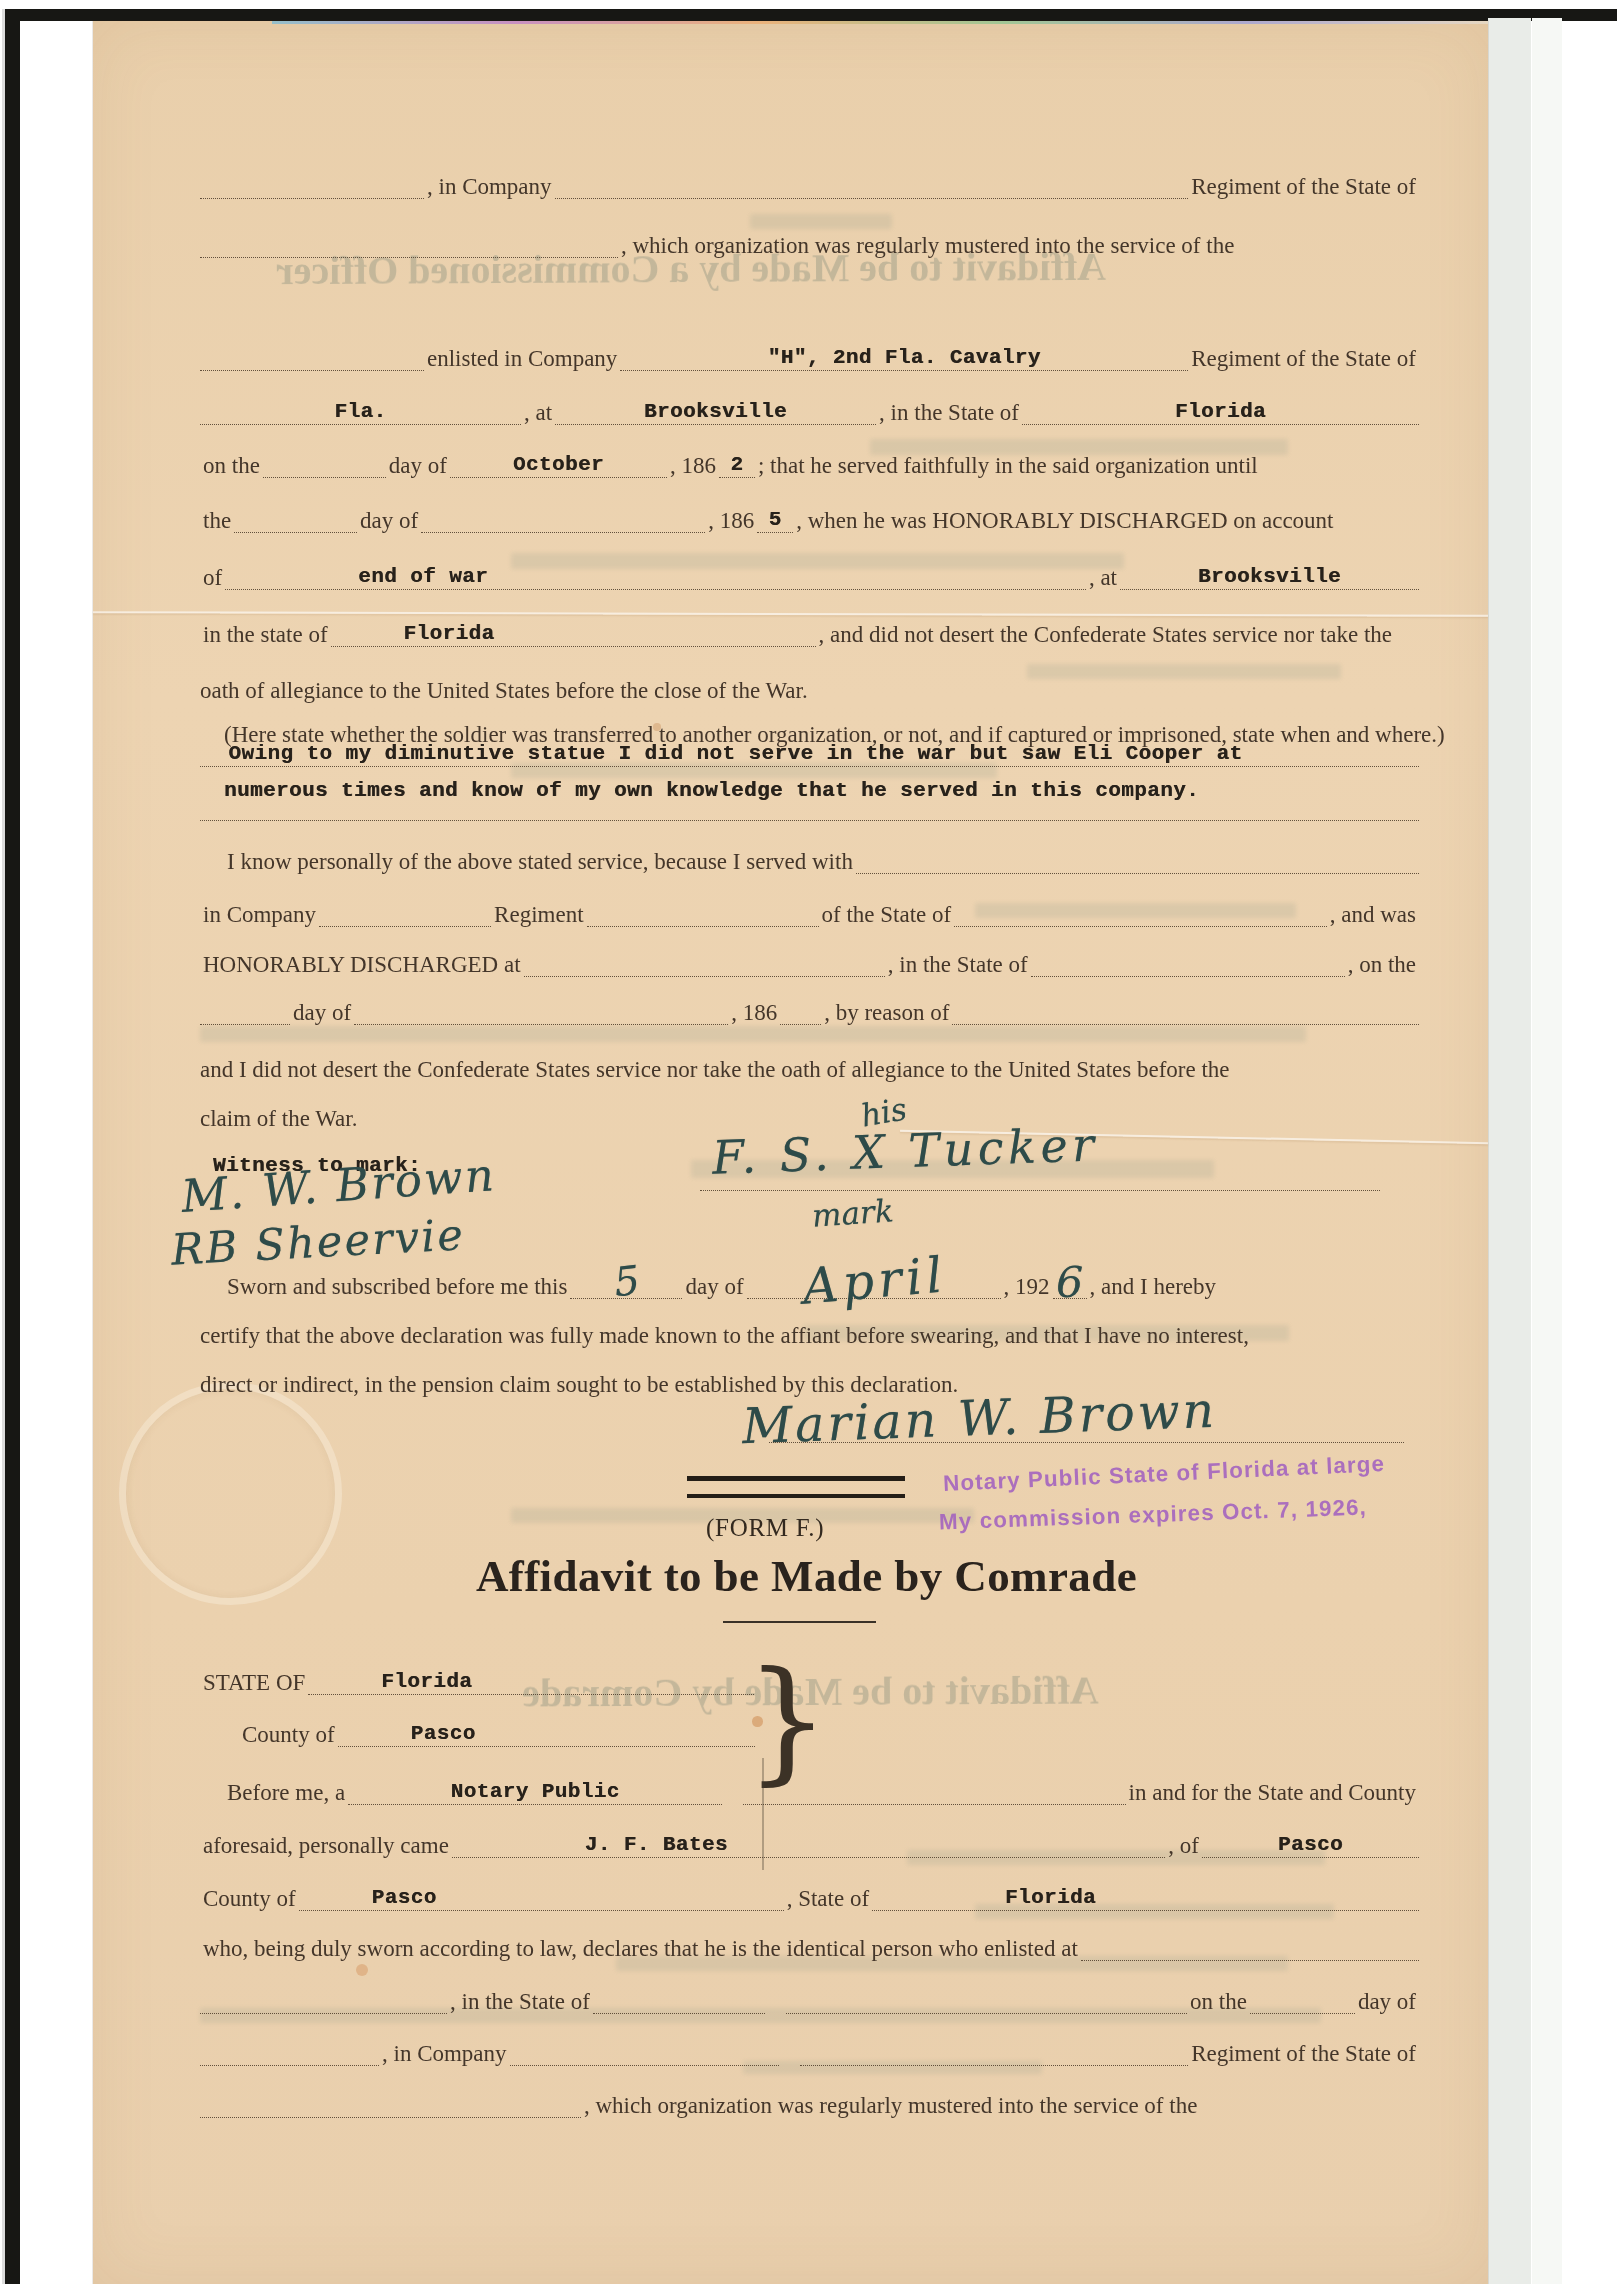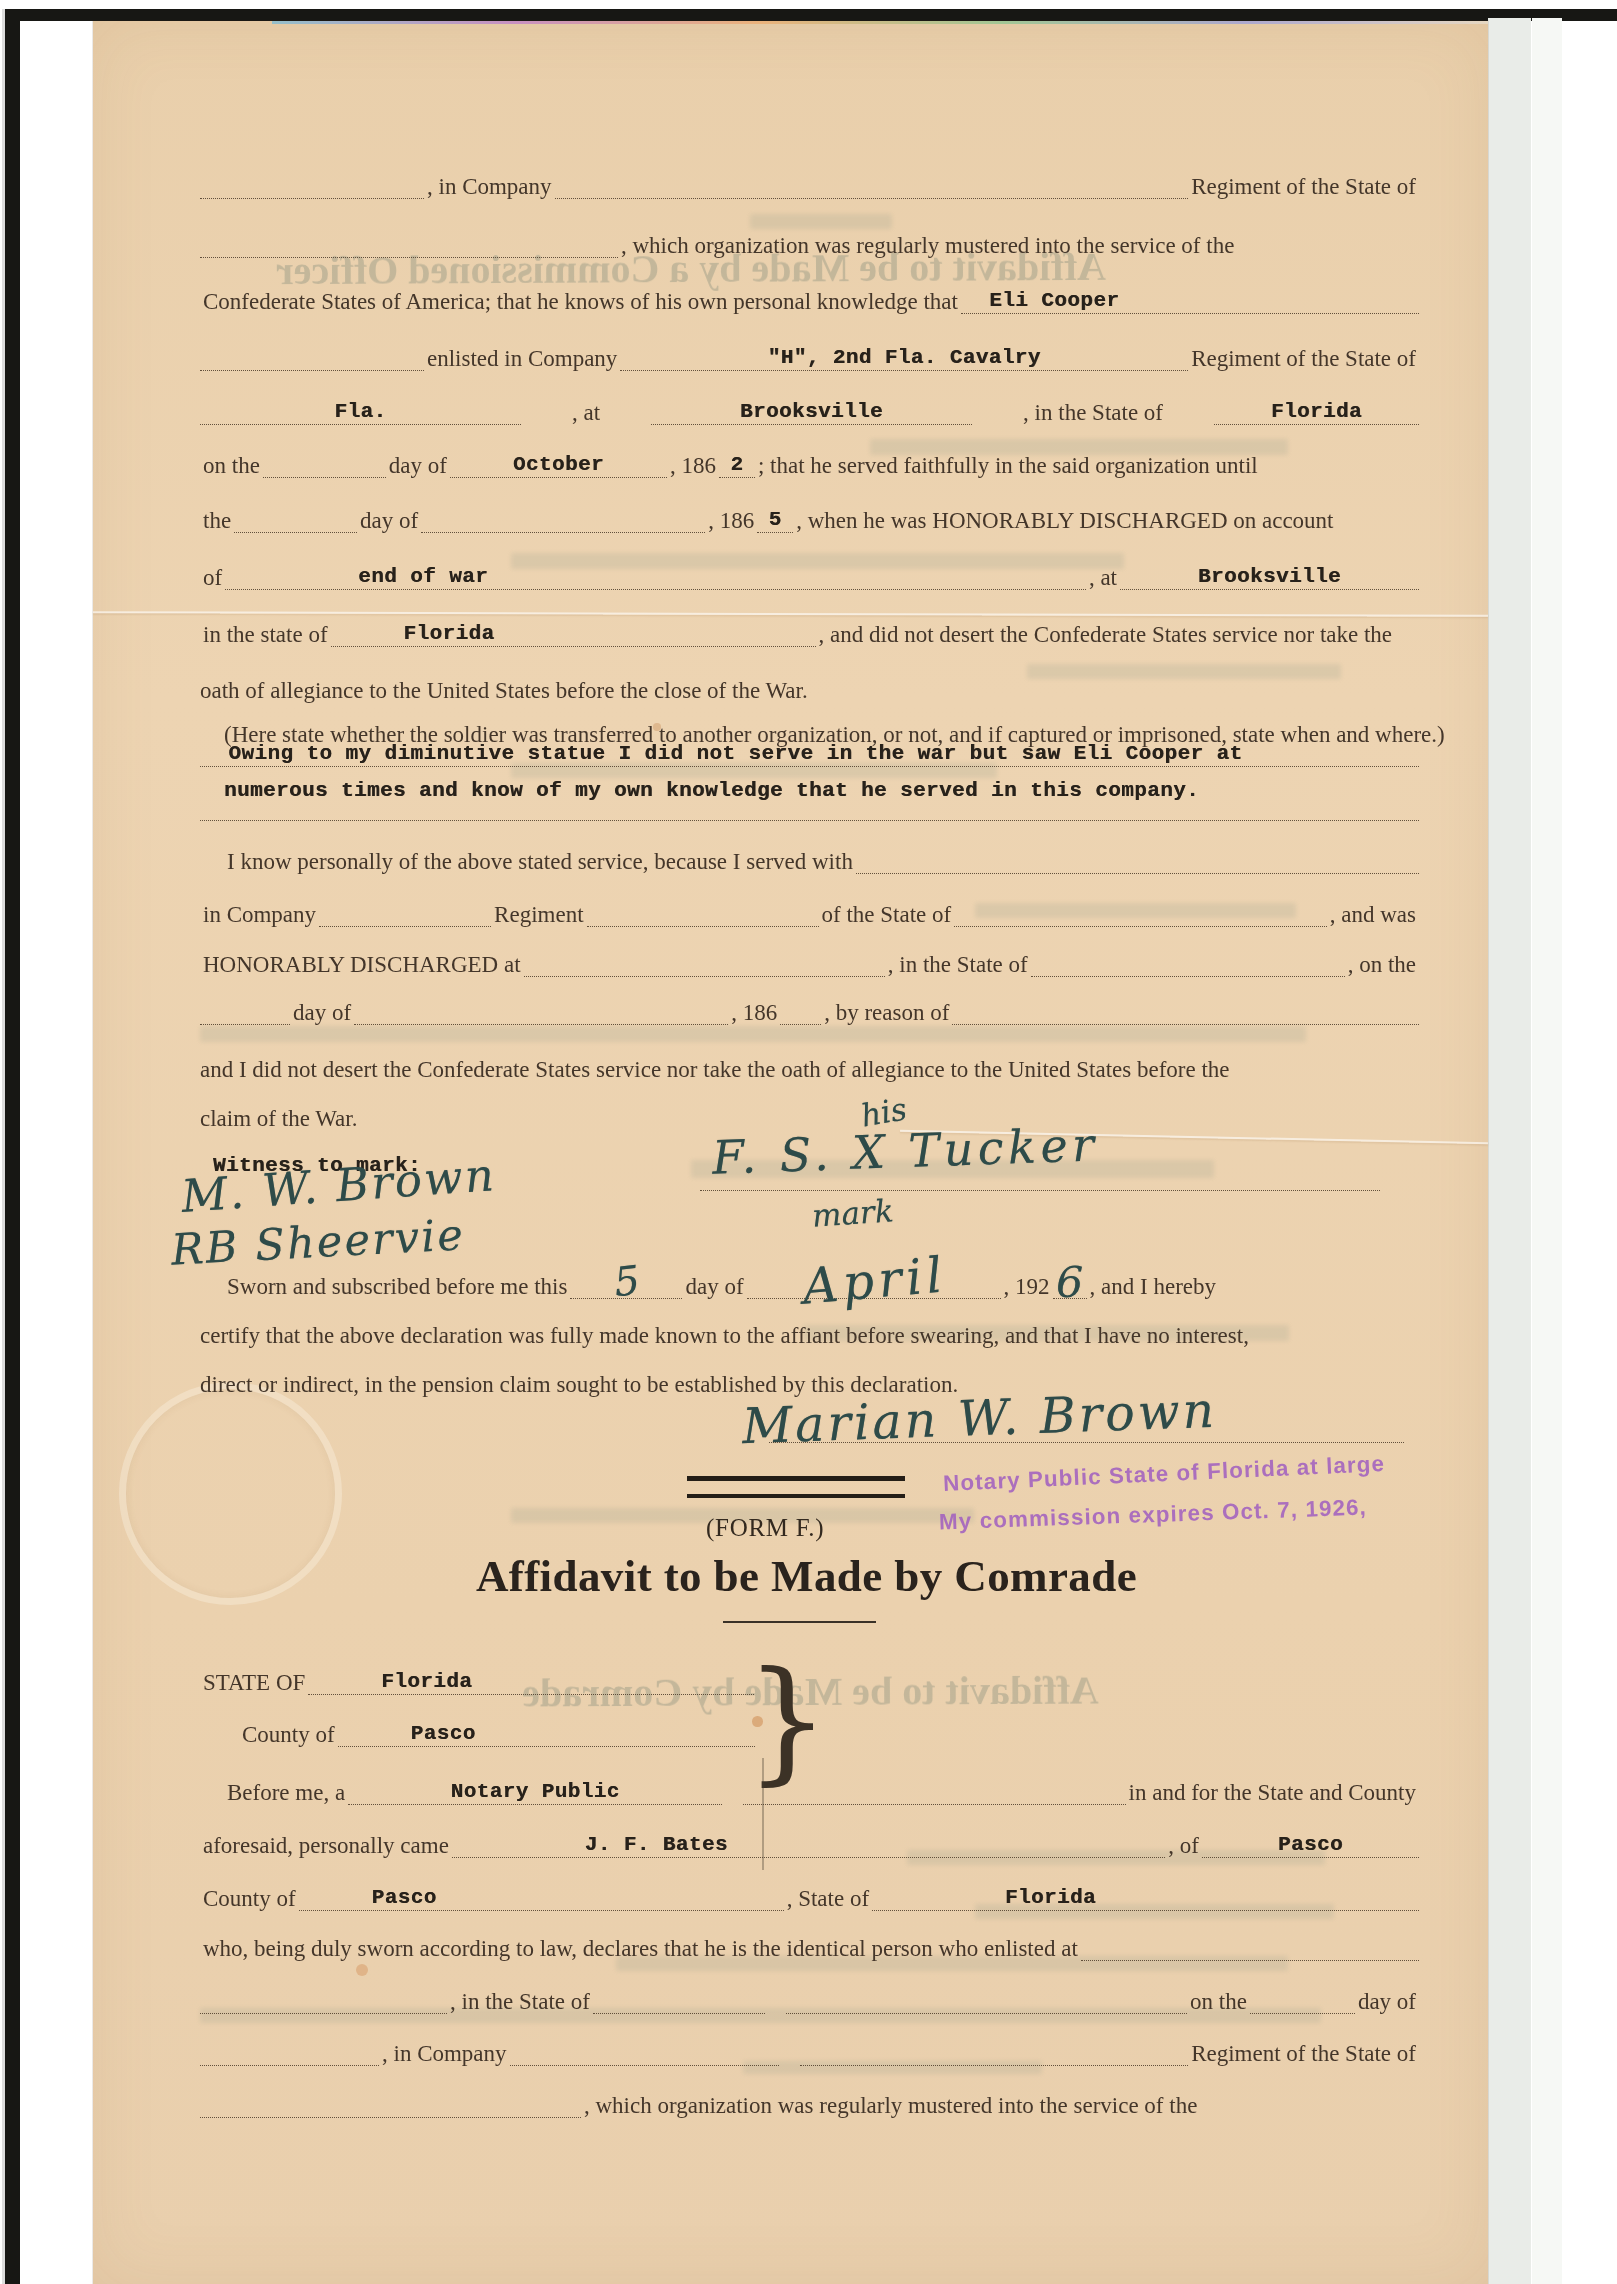"Confederate States of America; that" div.row { html: <div> <span>Confederate States of America; that he knows of his own personal knowledge that</span> <span> <span>Eli Cooper</span> </span> </div> -> none }
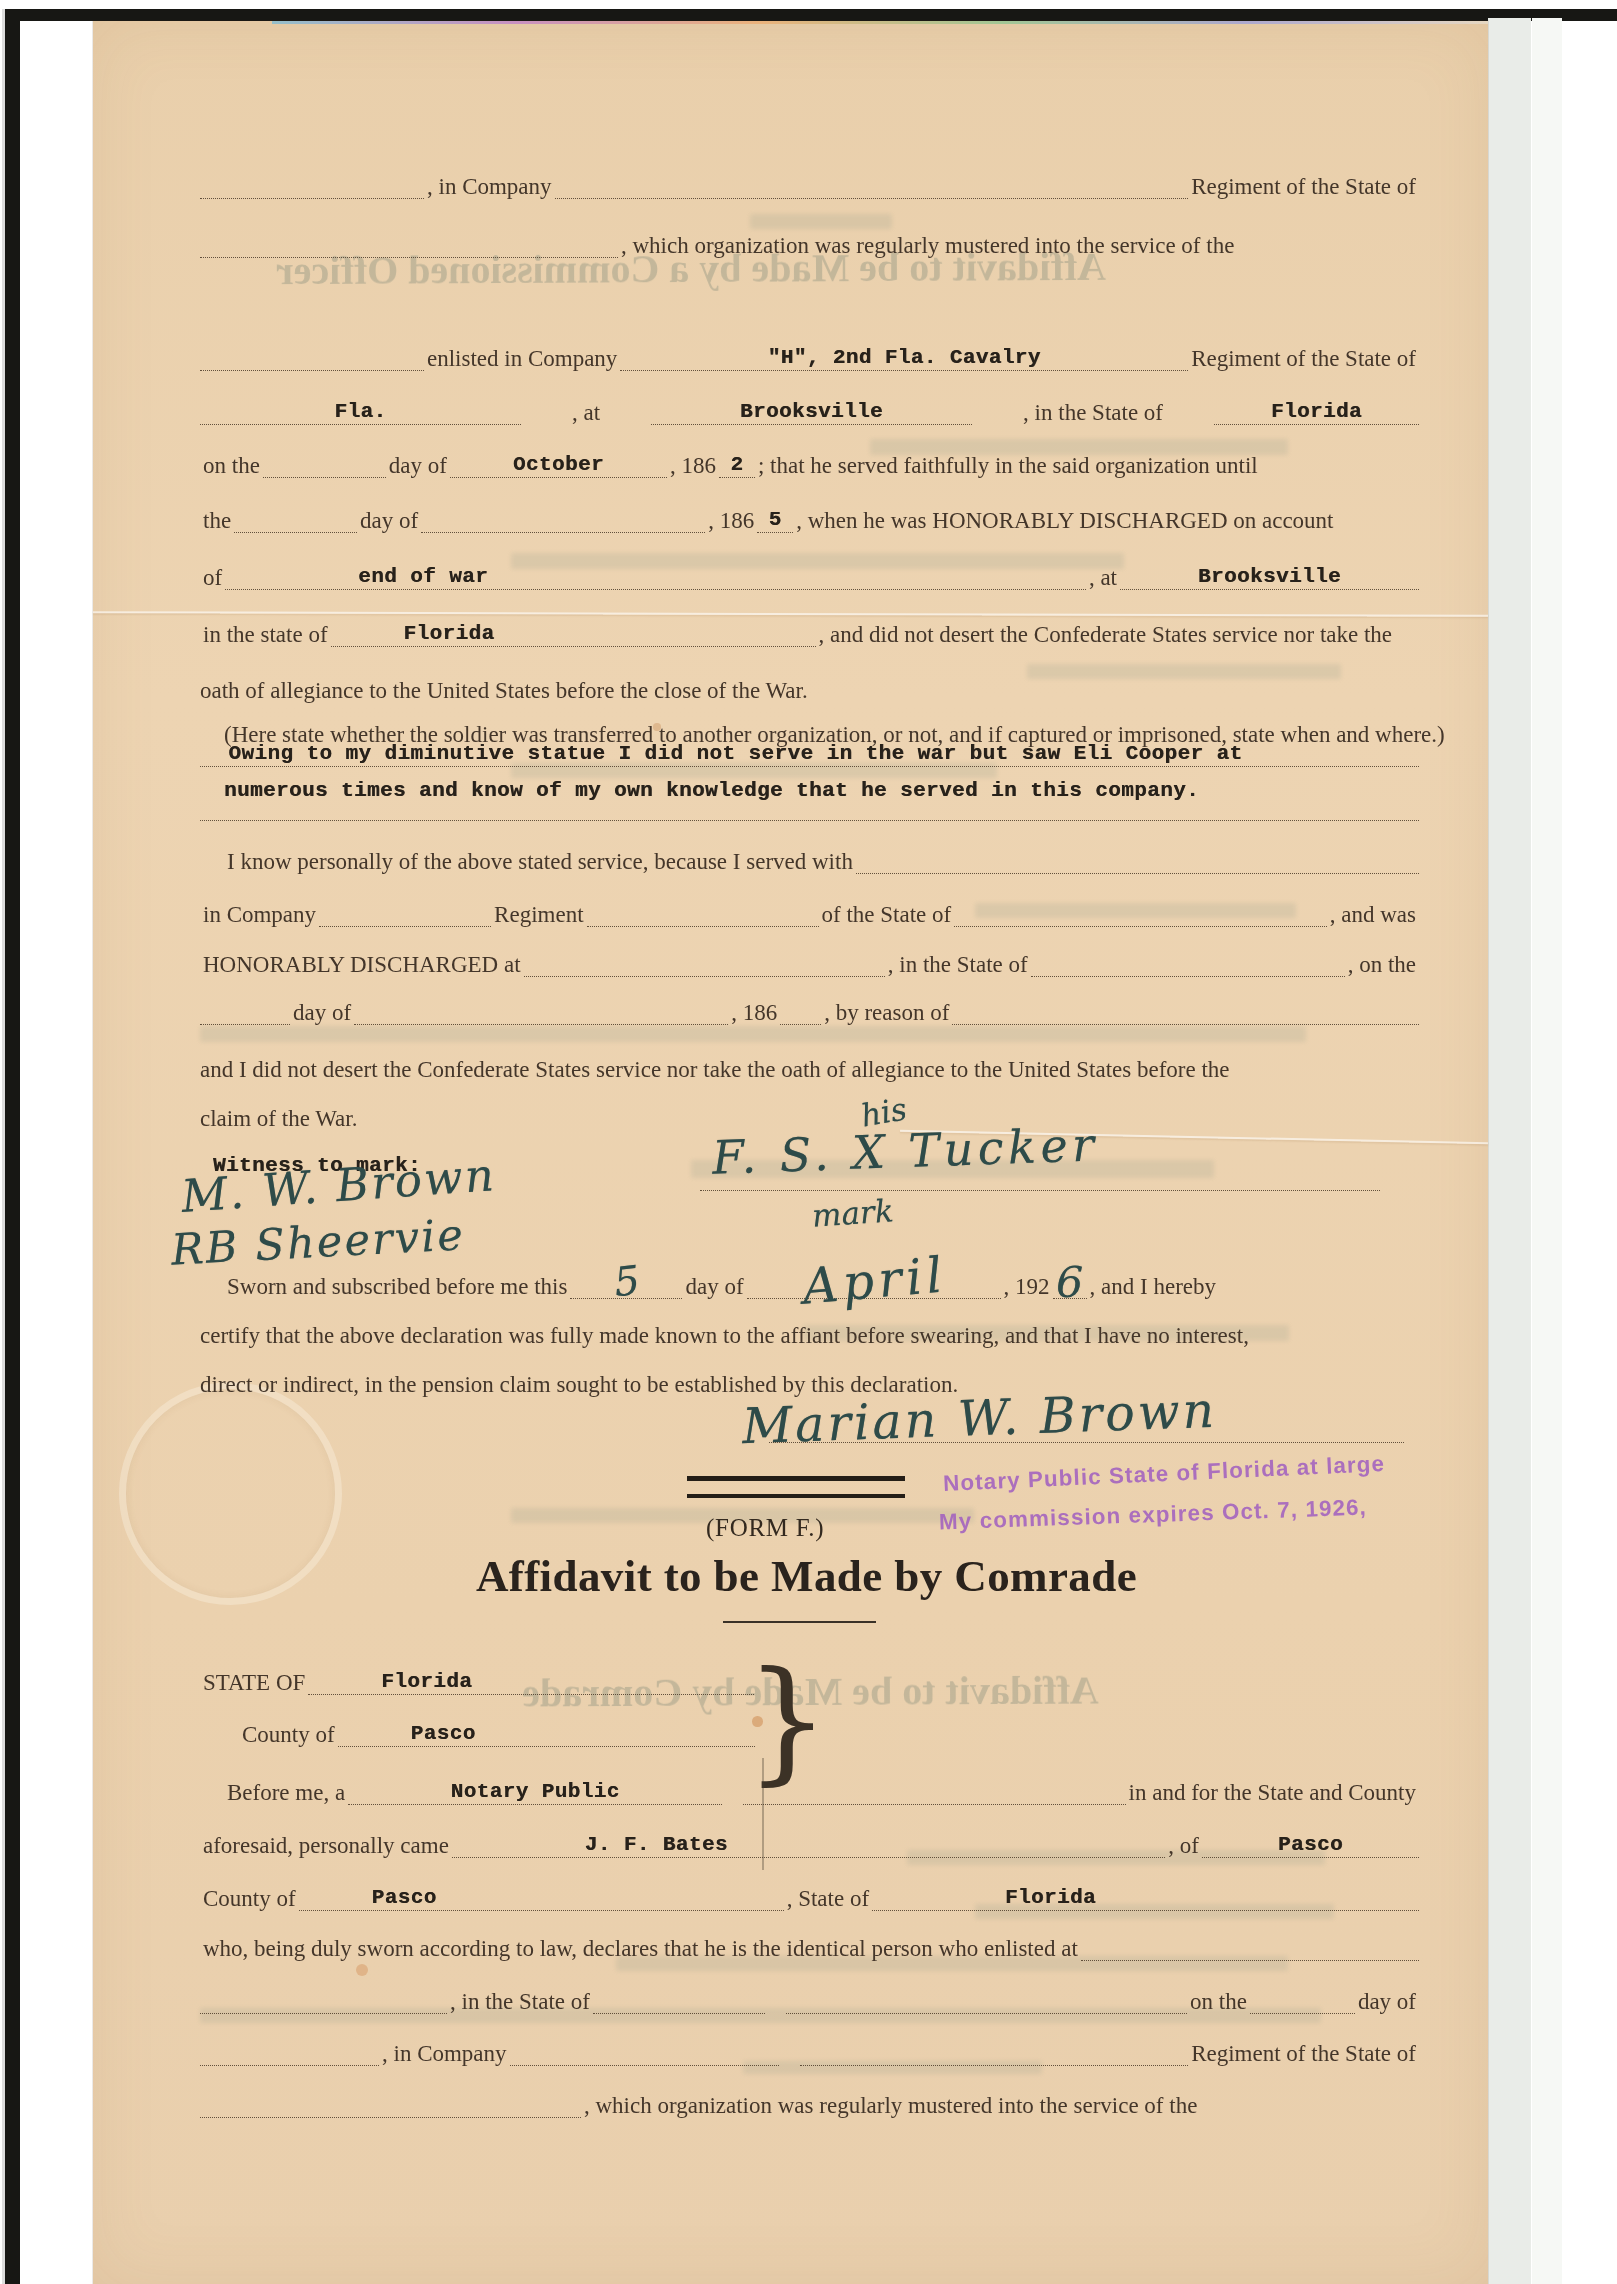"Fla." div.row { gap: 48px -> none }
